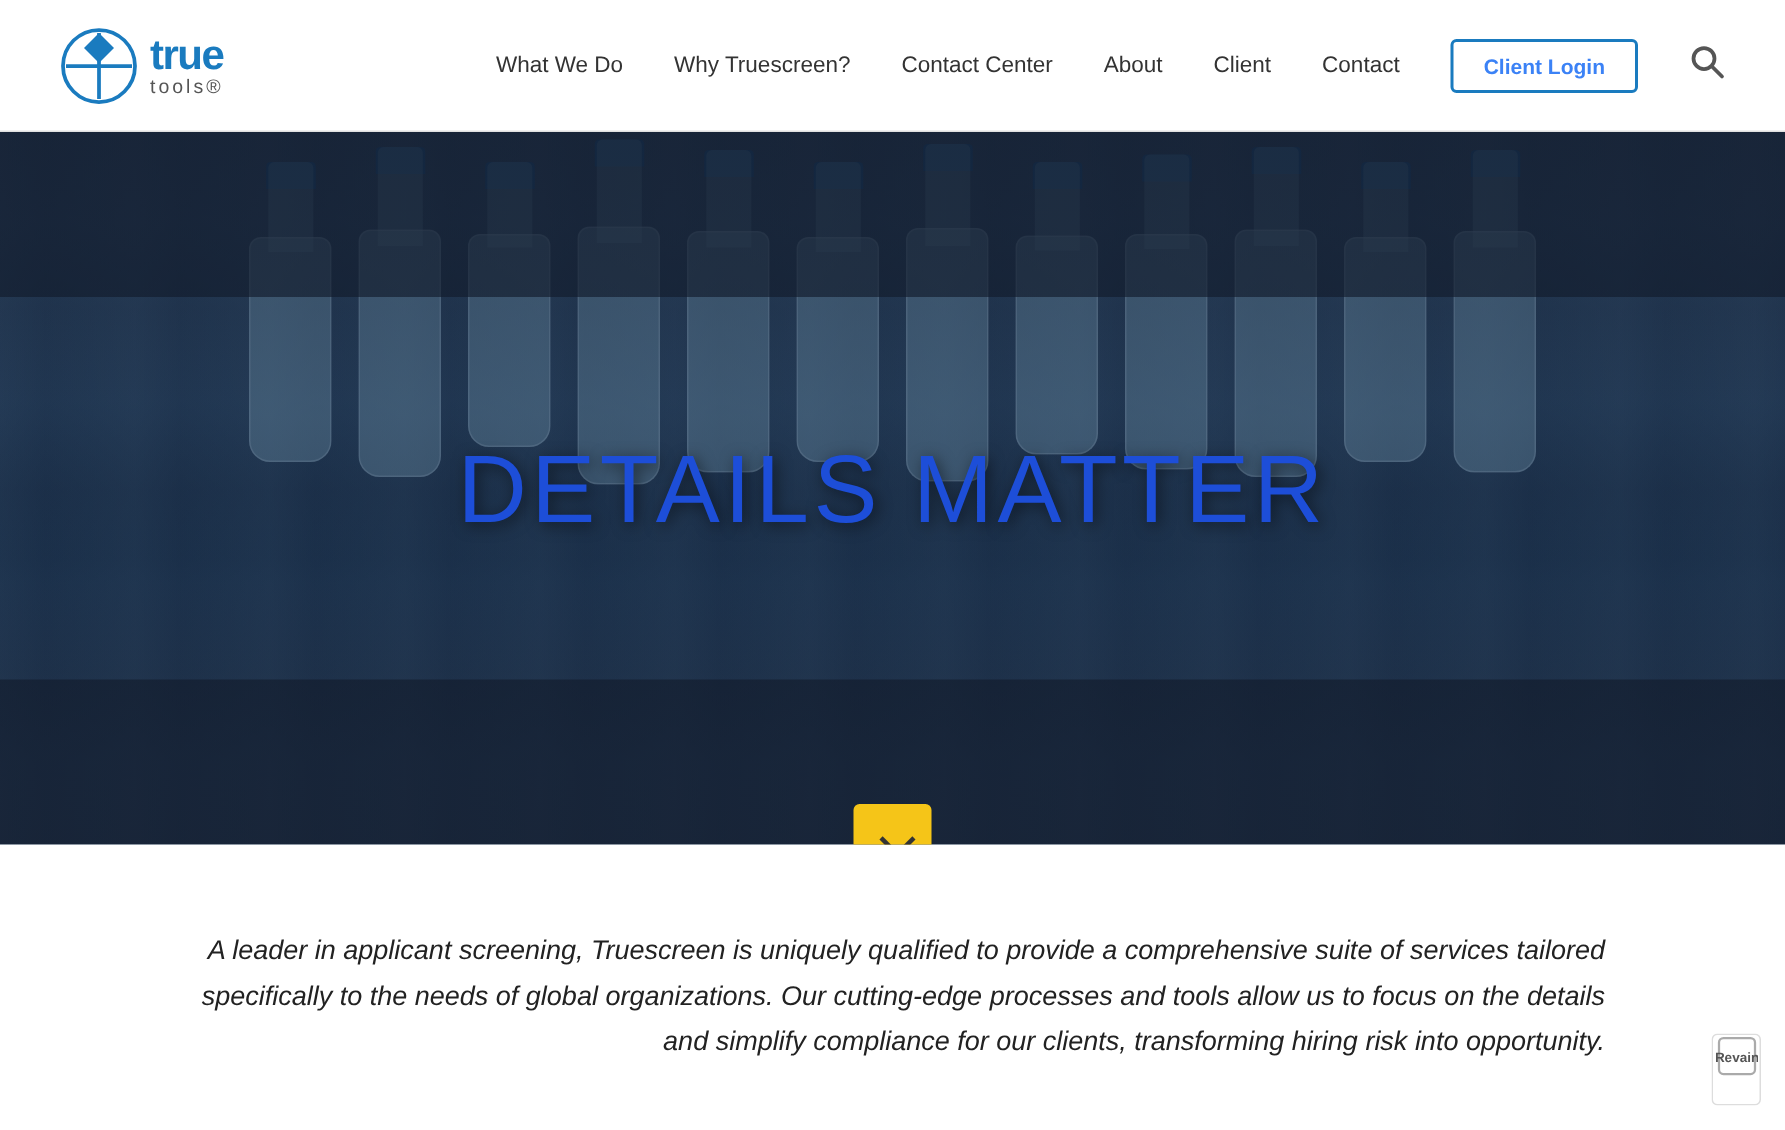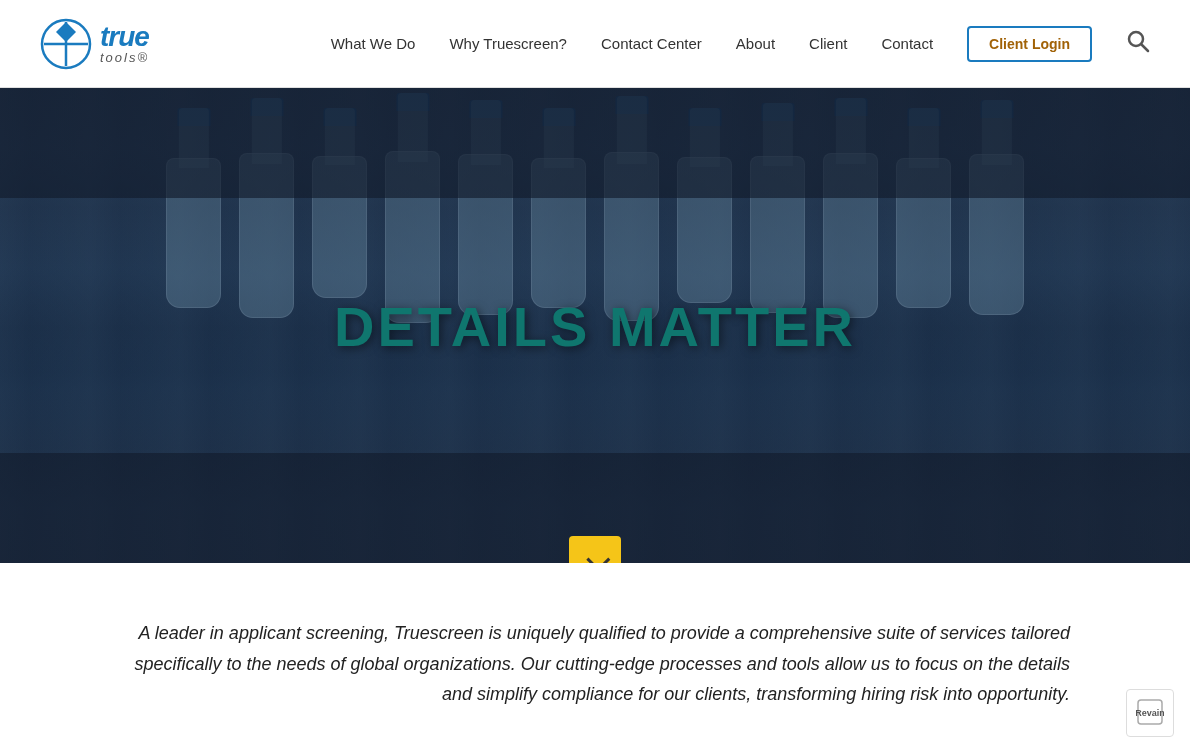"true" .logo-area { font-style: italic -> none }
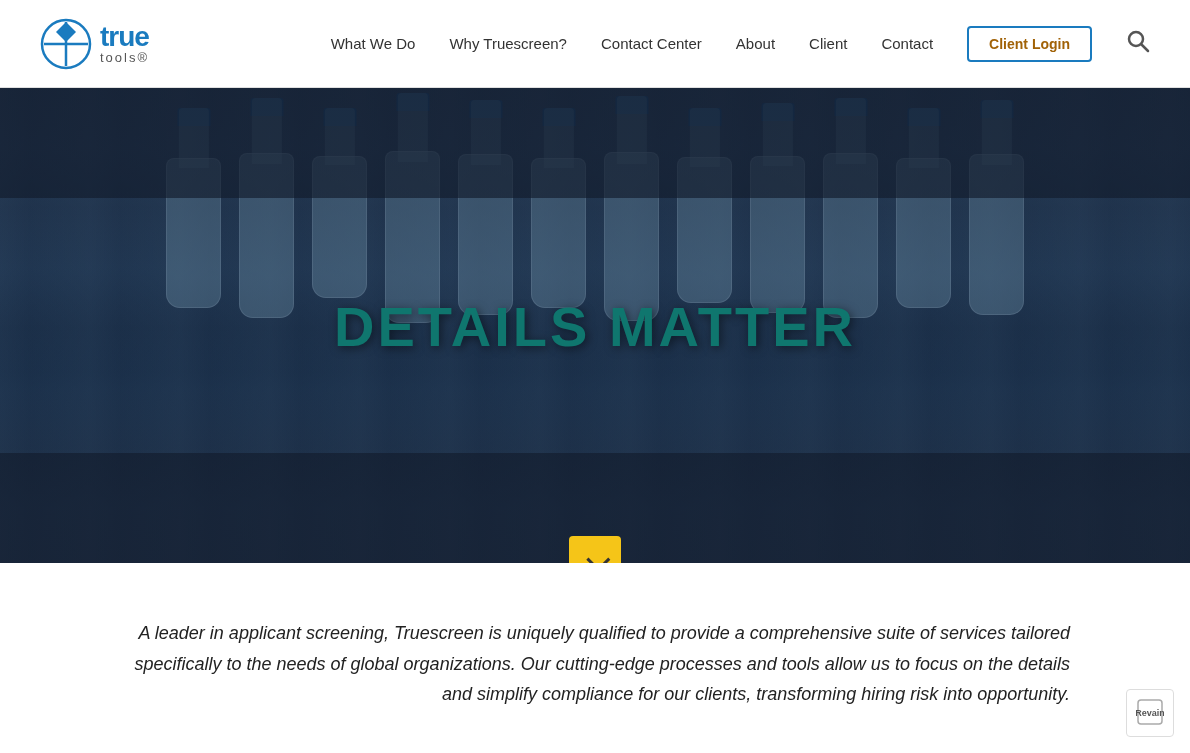"Client Login" .client-login-btn { color: #a16207 -> #3b82f6 }
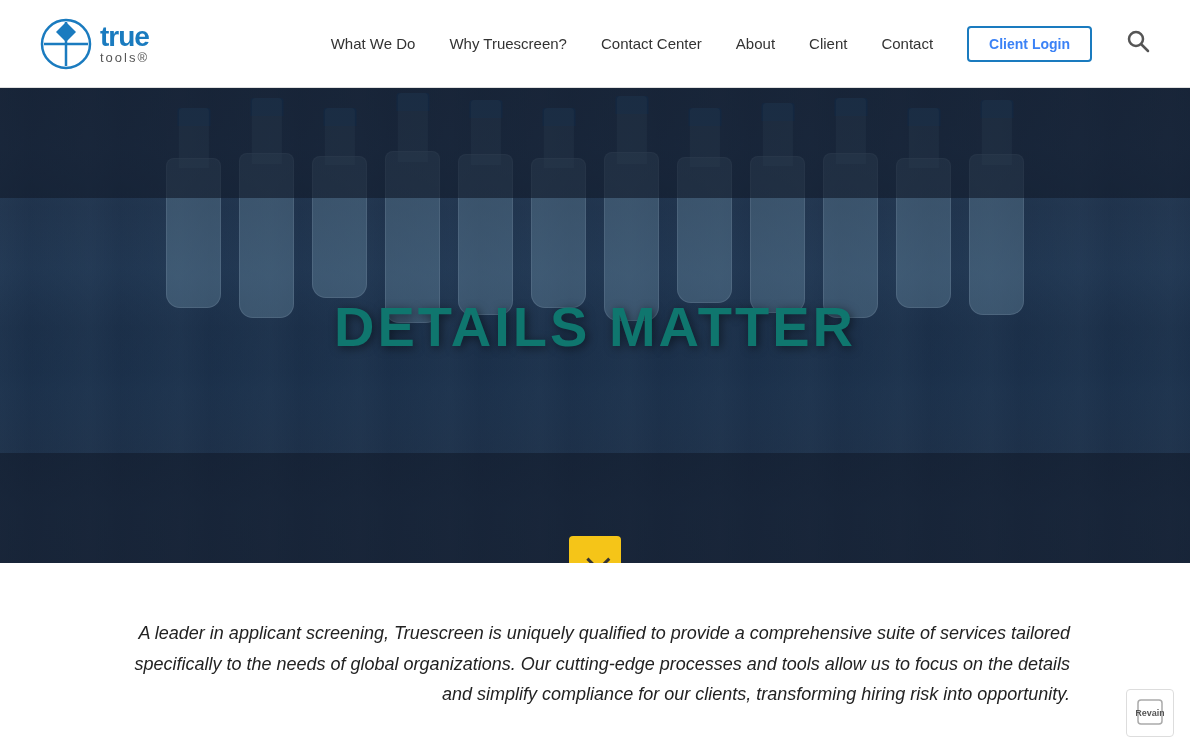"DETAILS MATTER" .hero-title { color: #0f766e -> #1d4ed8; font-size: 56px -> 64px; font-weight: 700 -> 400 }
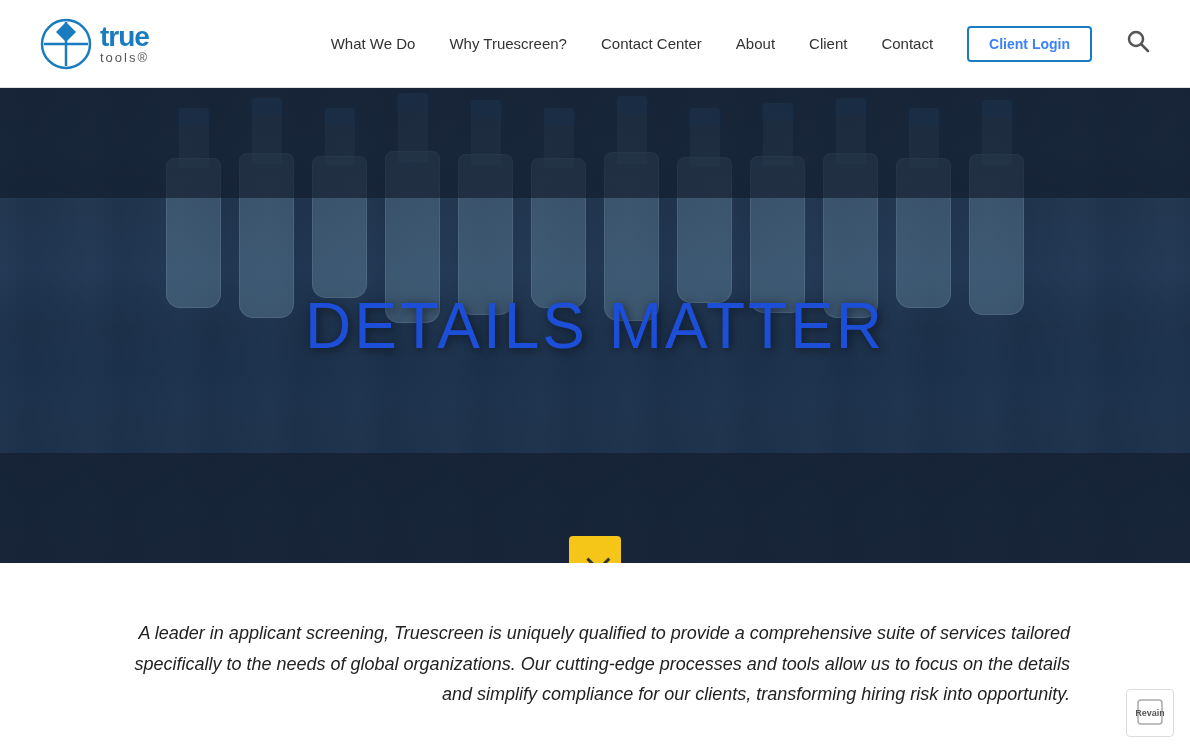"Revain" .revain-badge { align-items: center -> none; width: 48px -> 33px }
